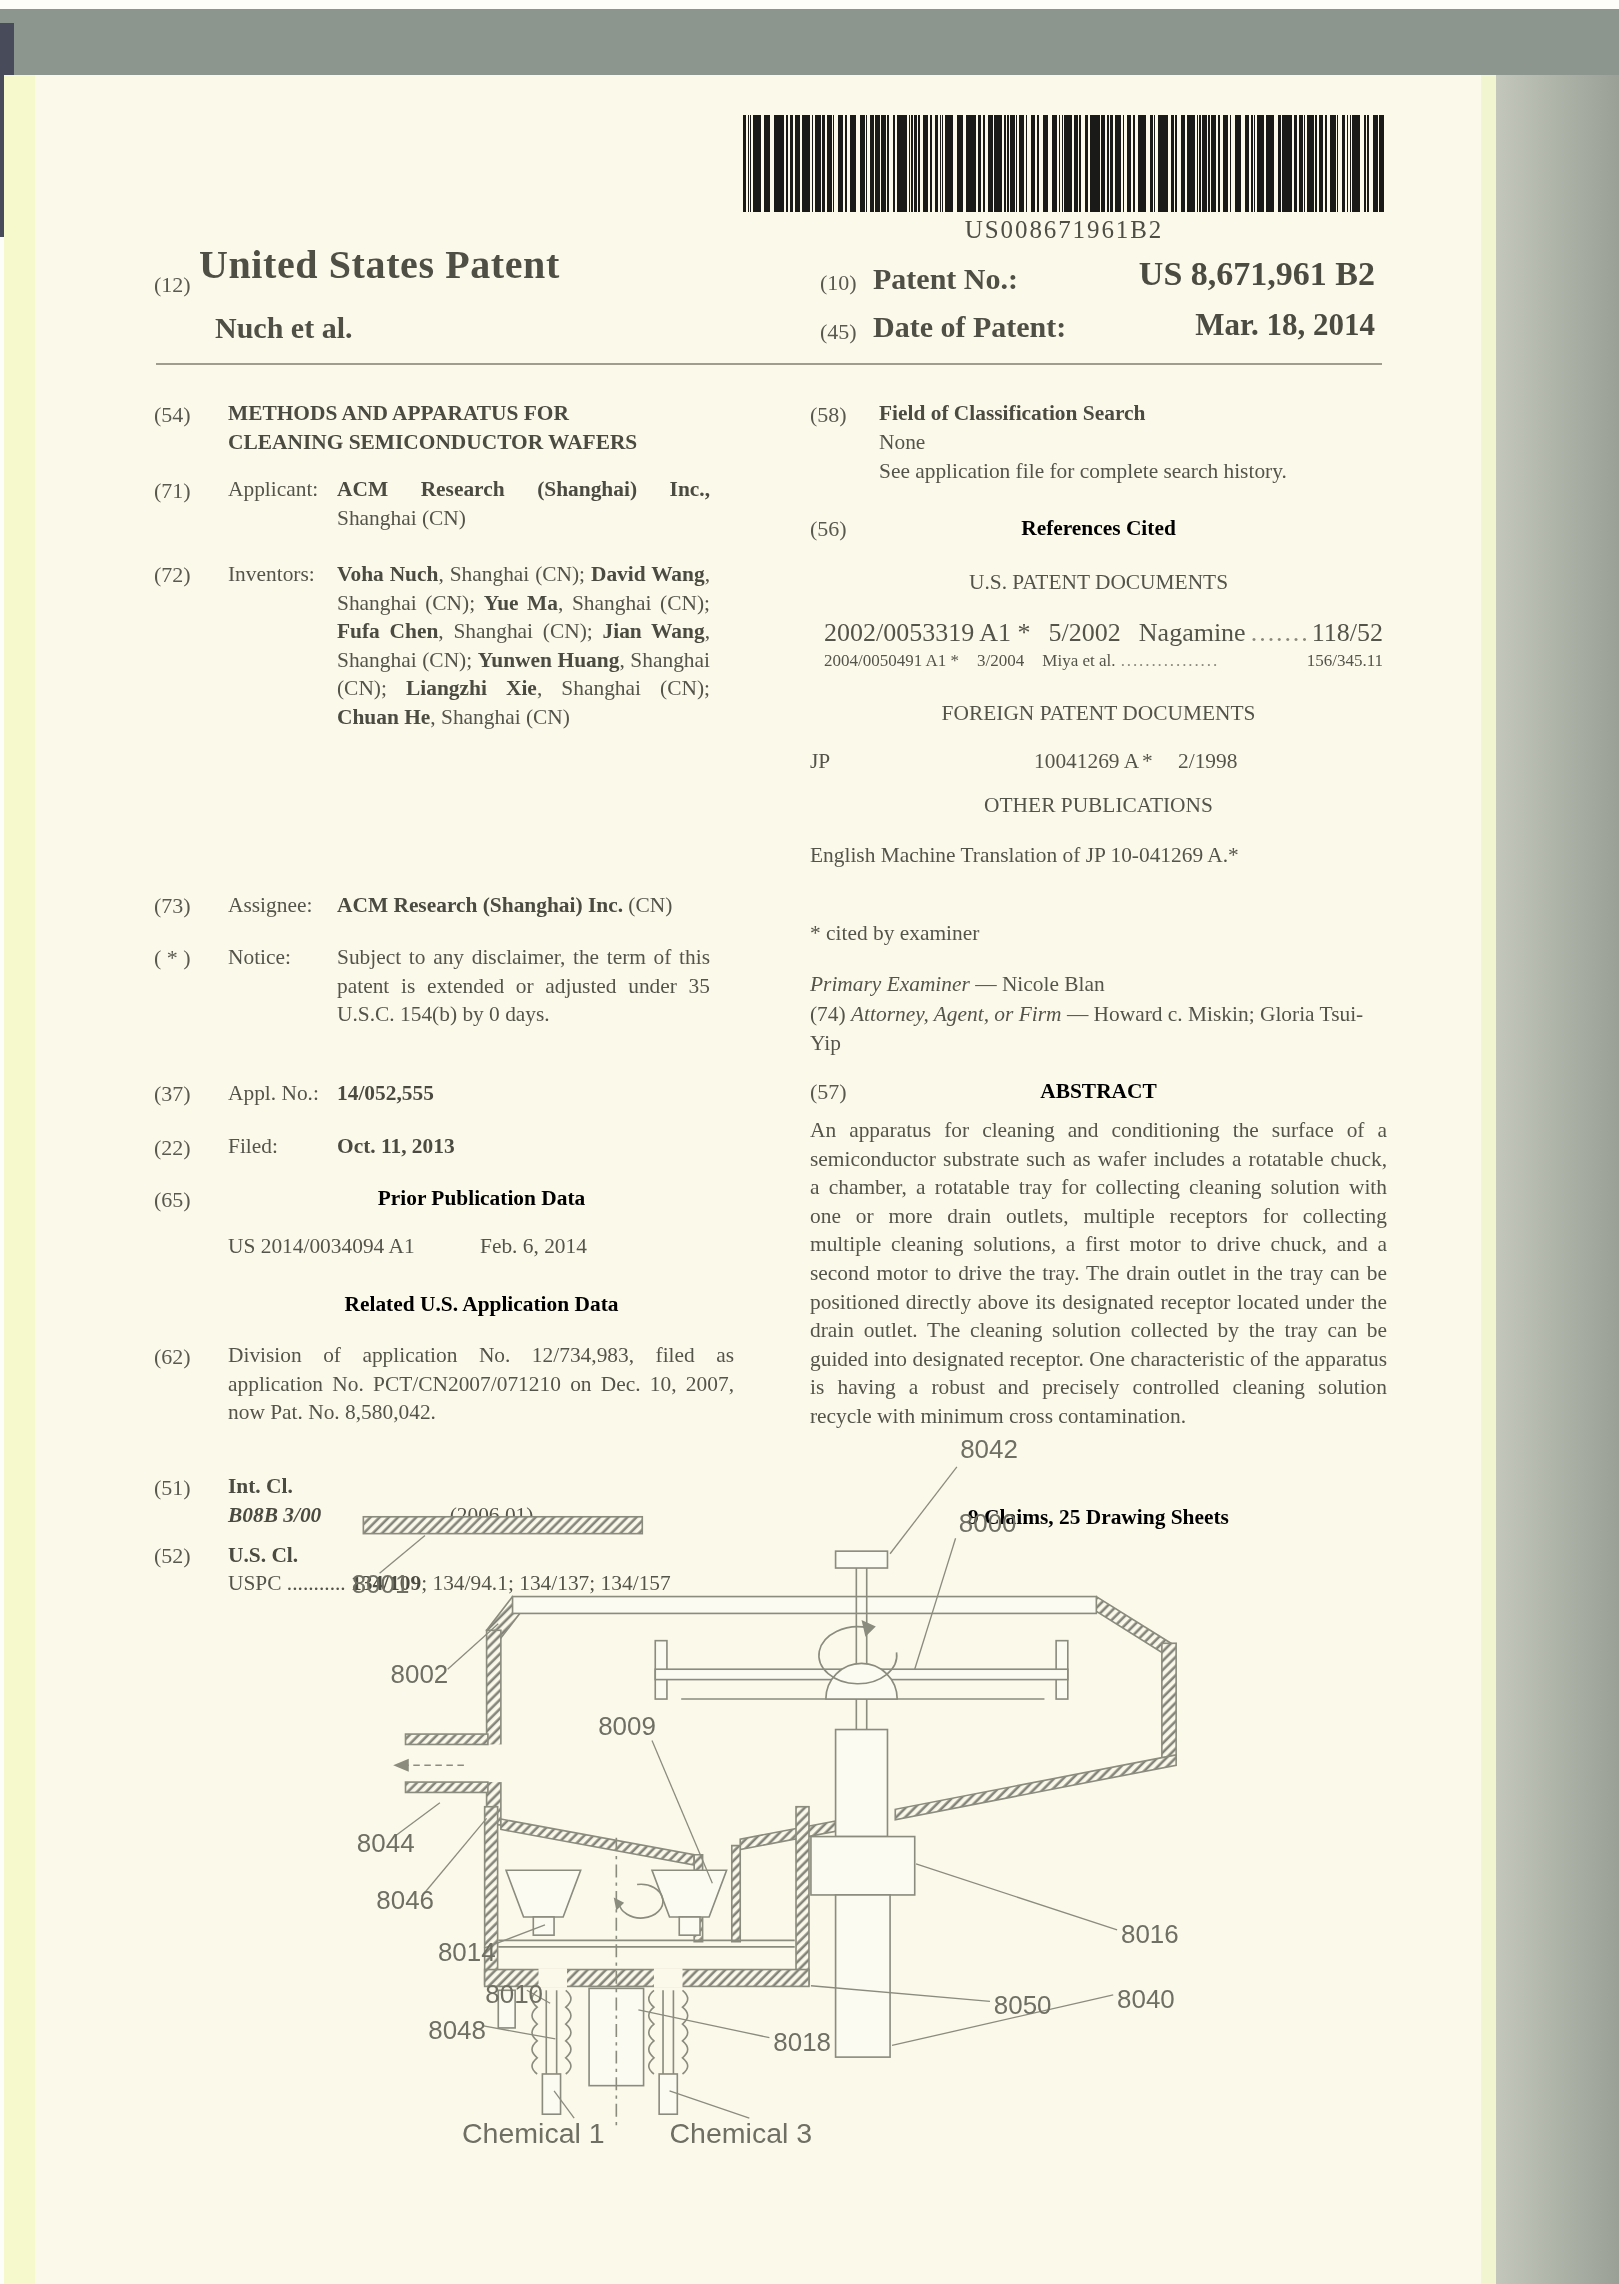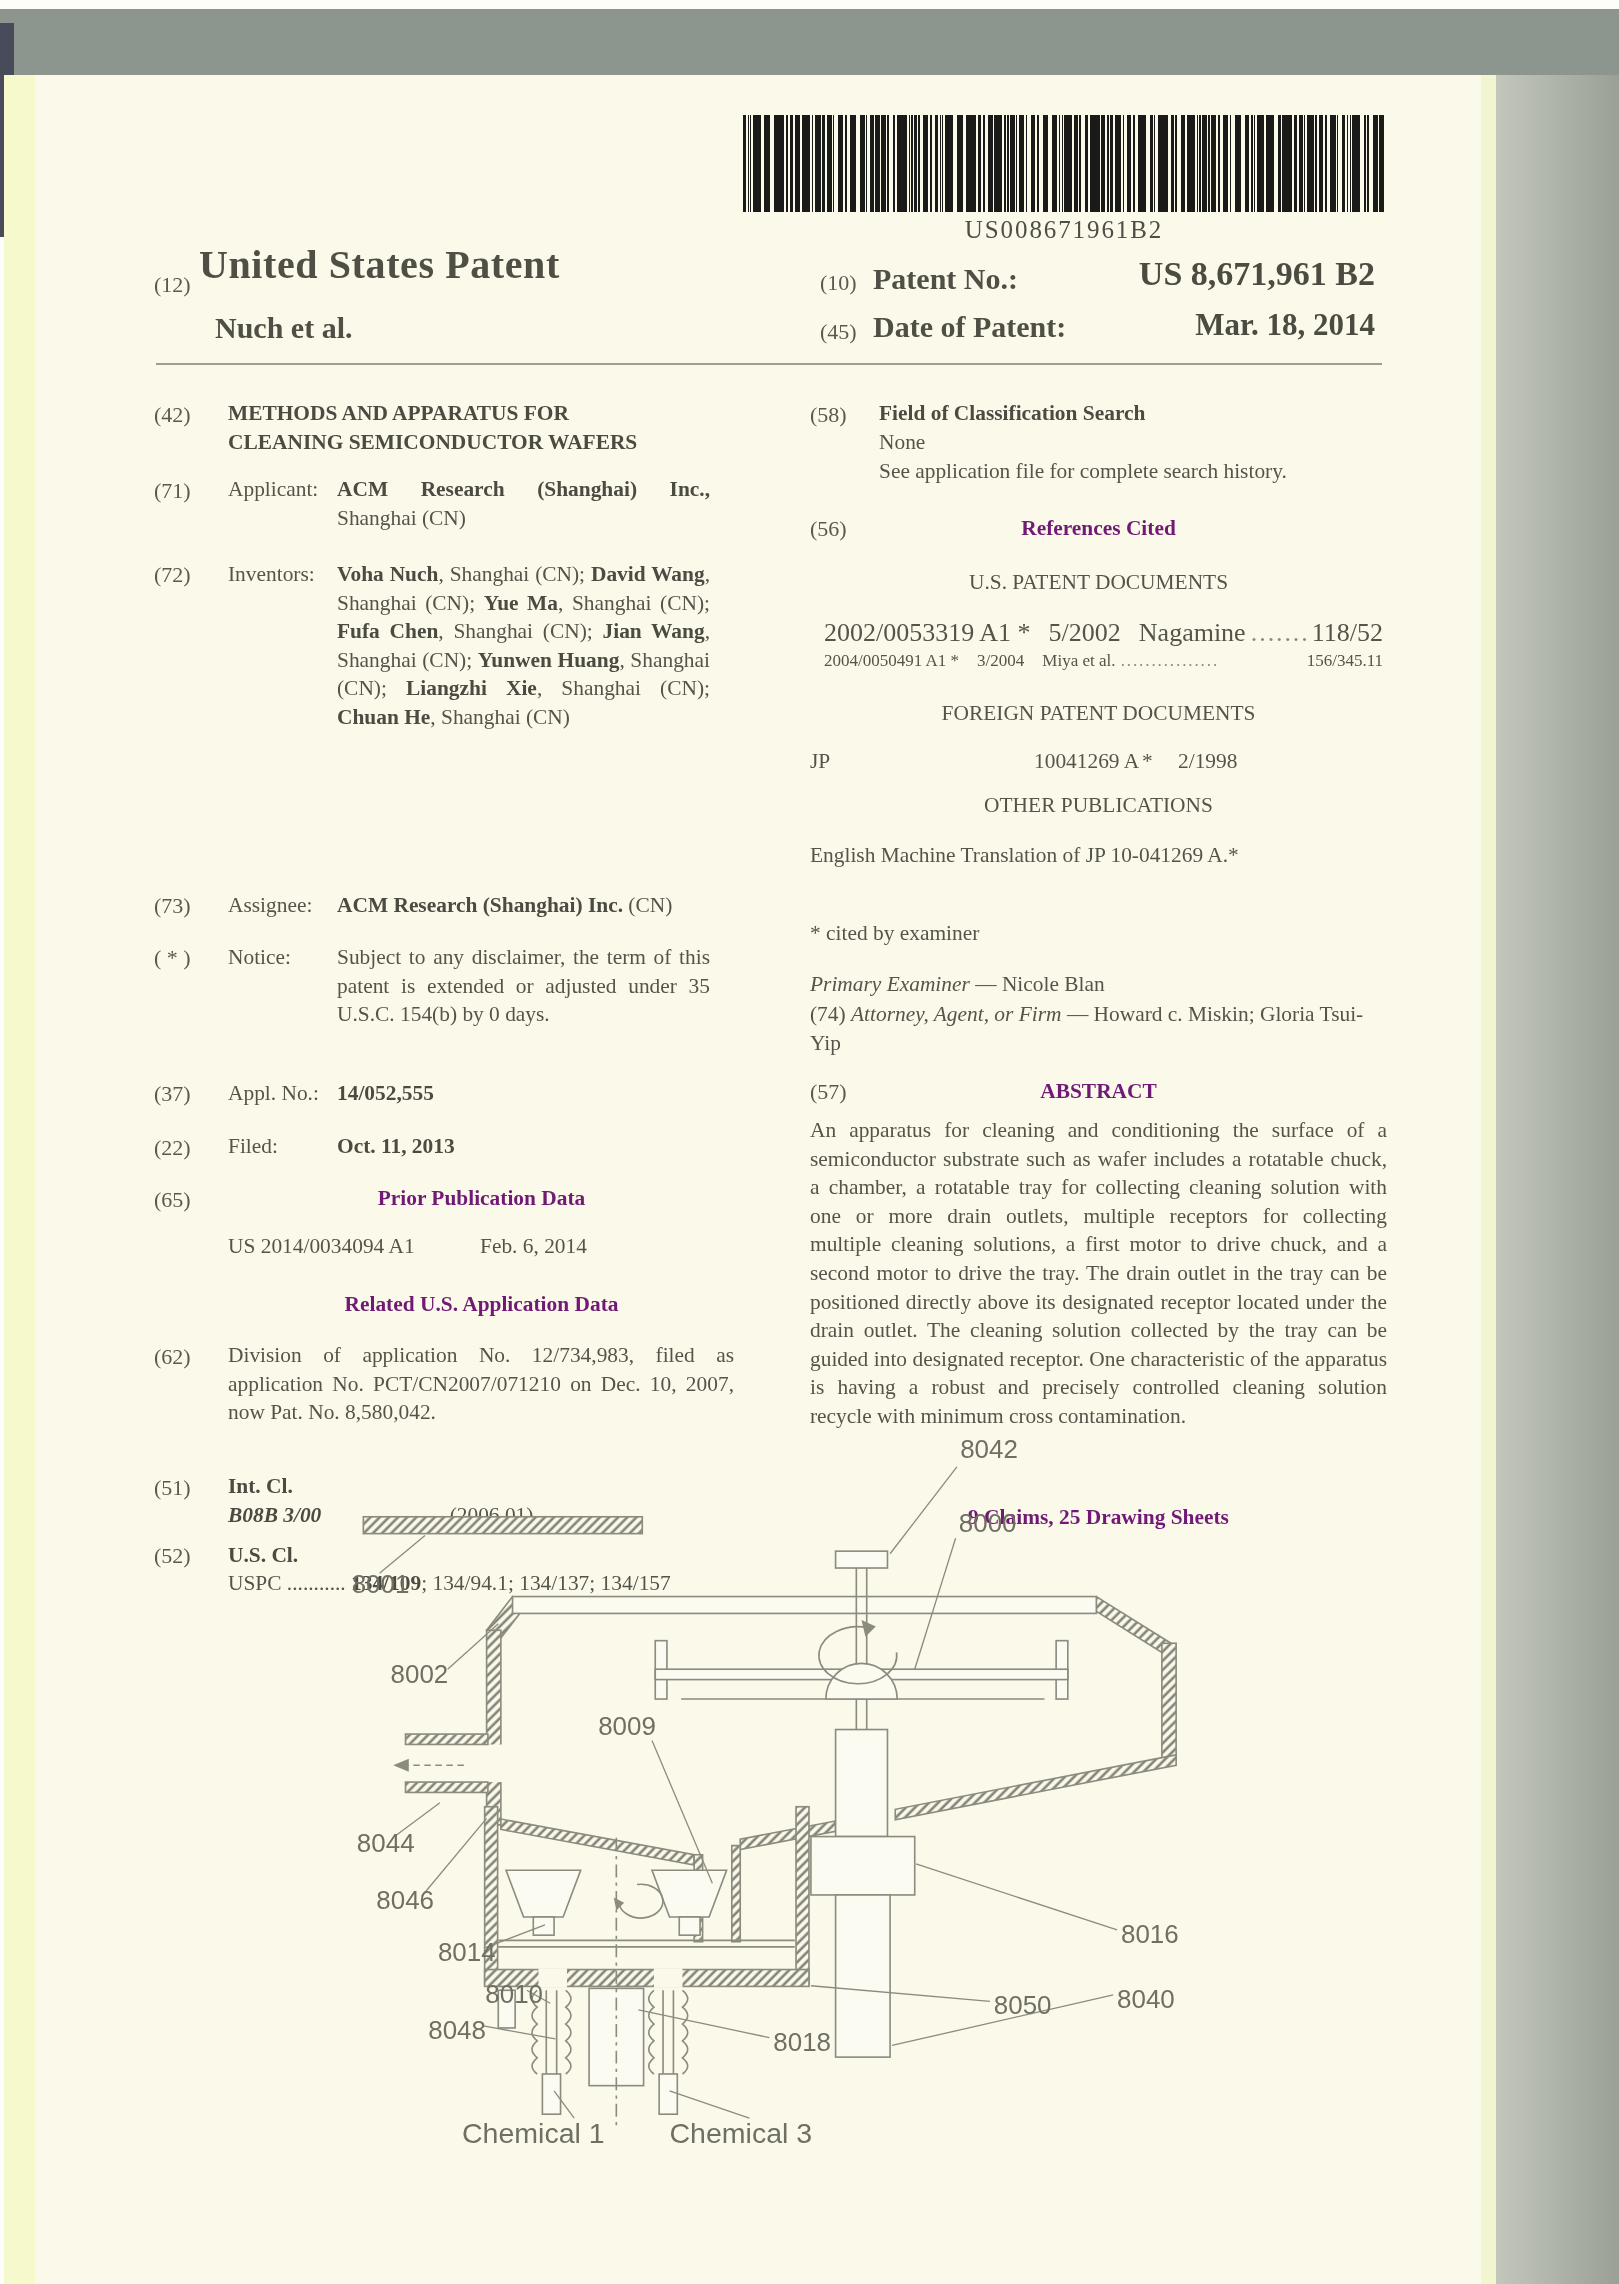"(42)" div.abs { text: 42 -> 54 }
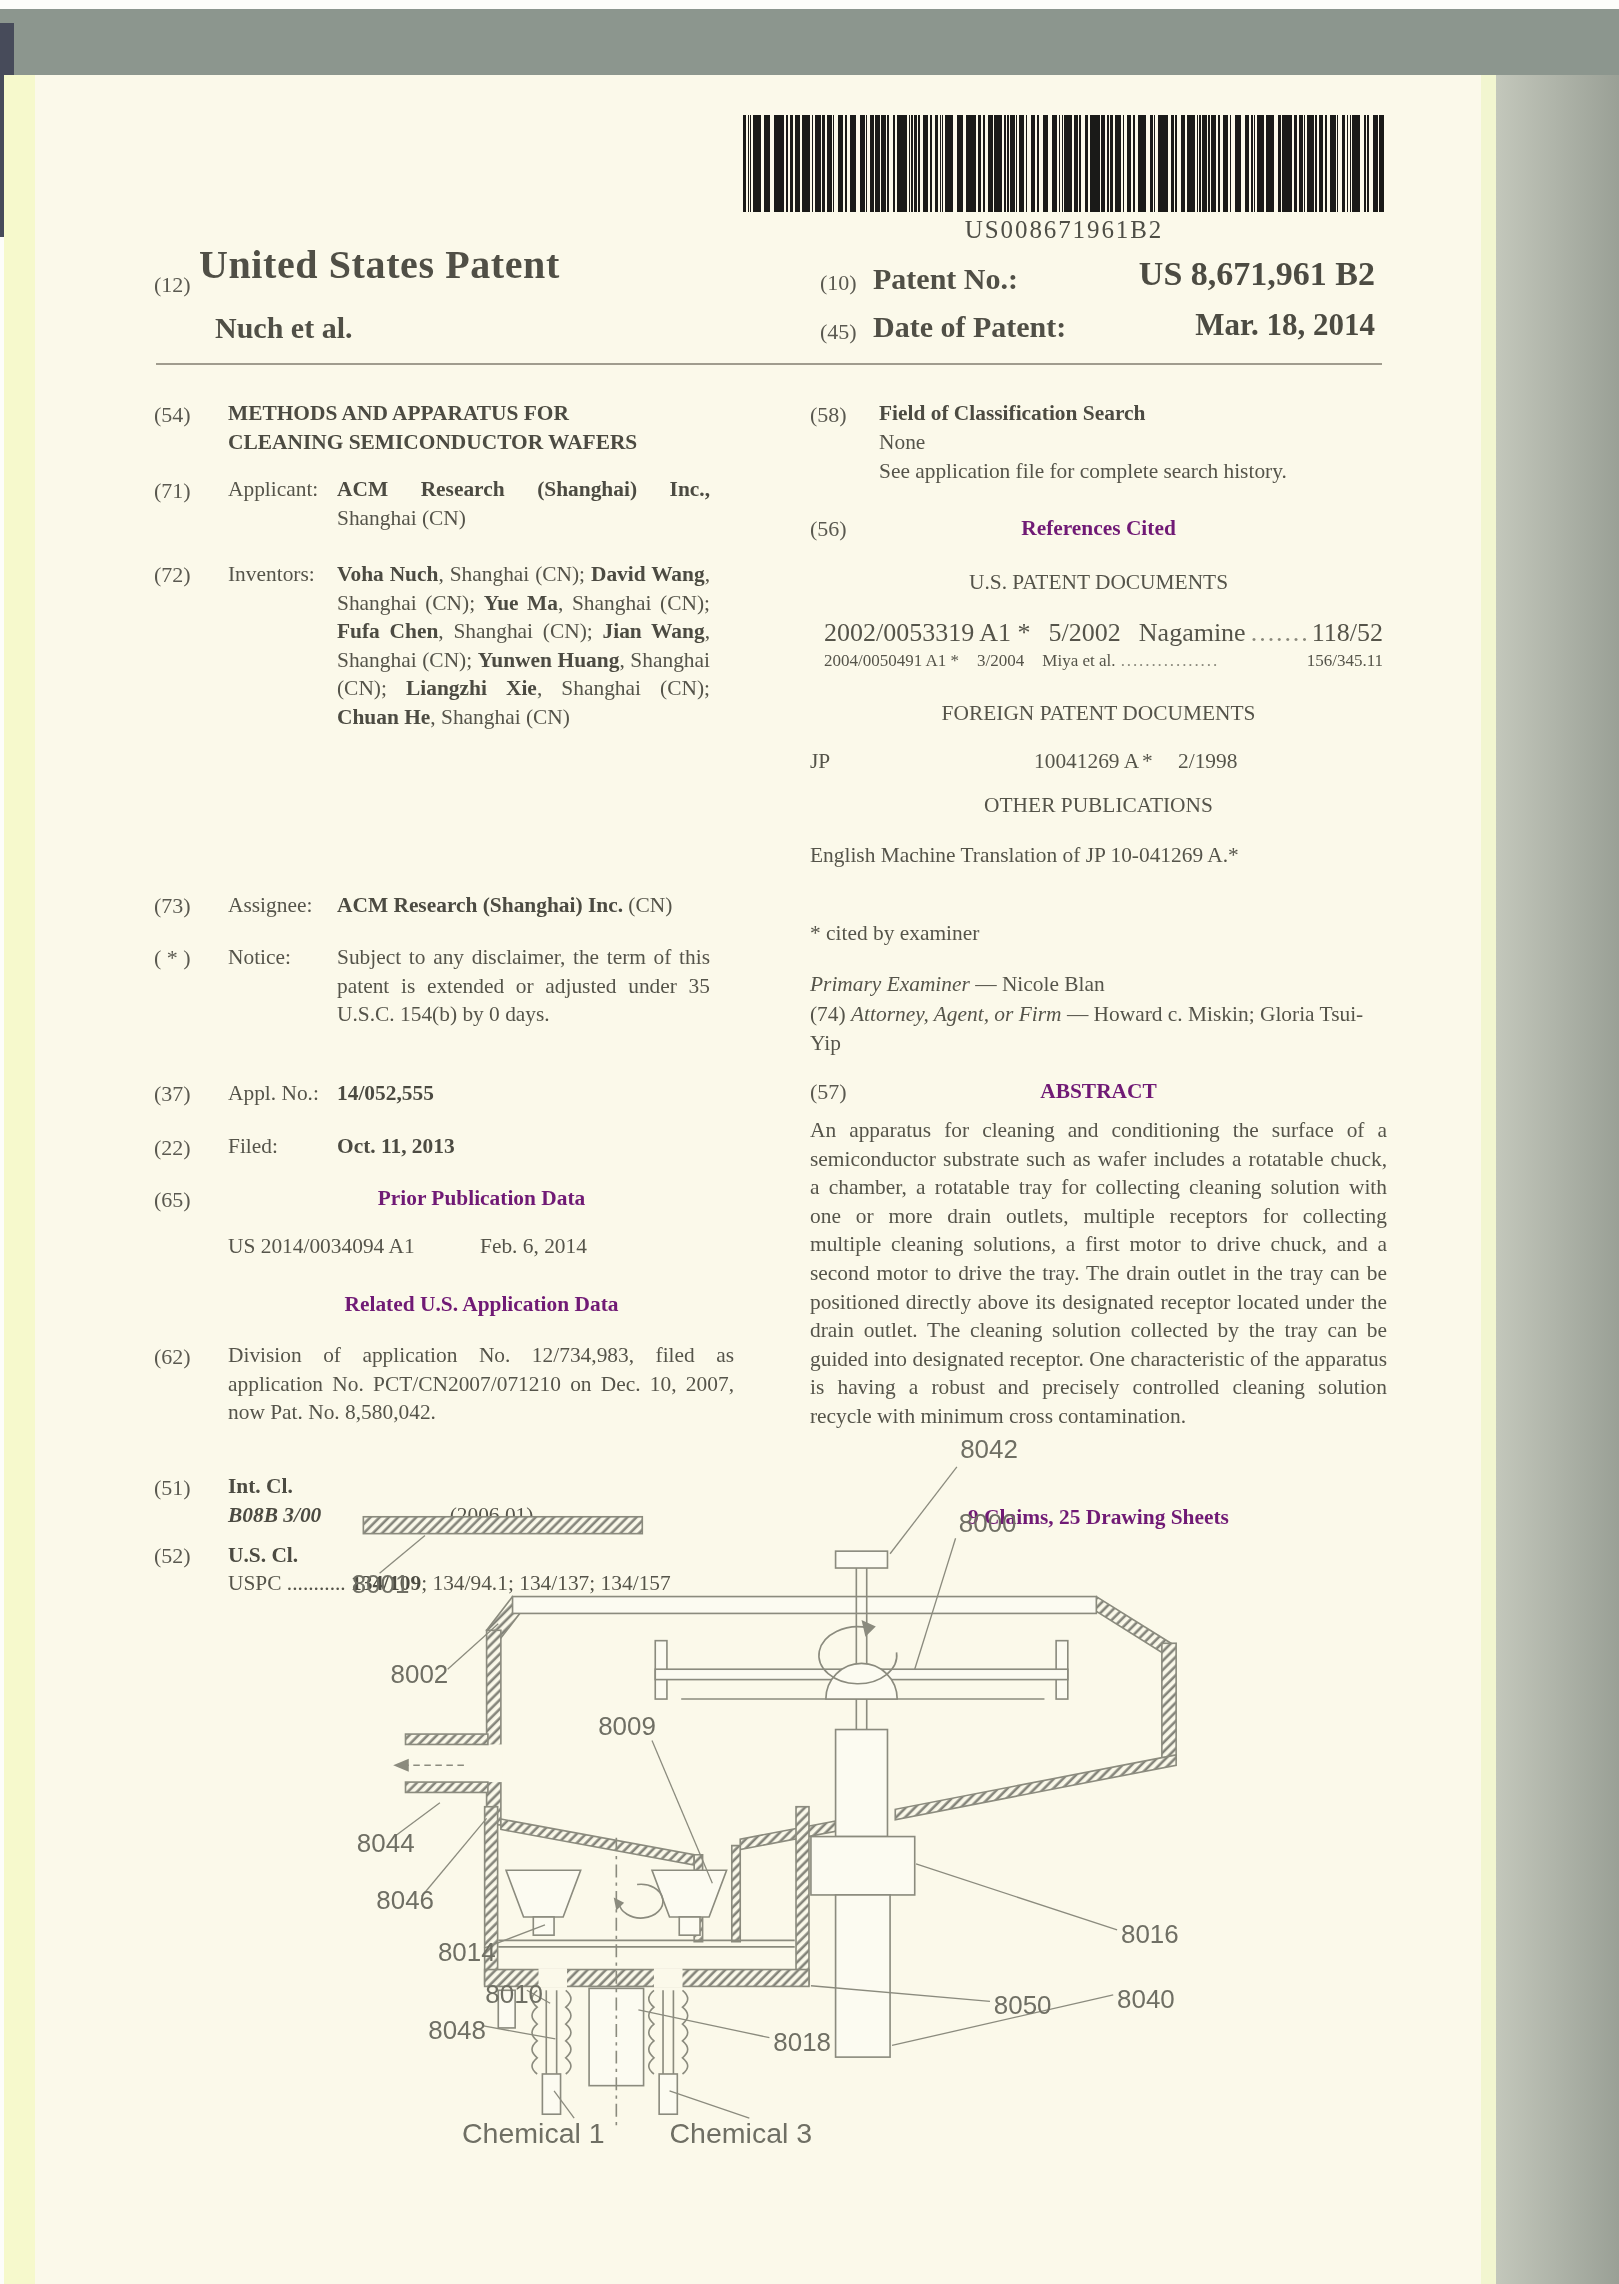"References Cited" .bold-h { color: #701a75 -> #000000 }
